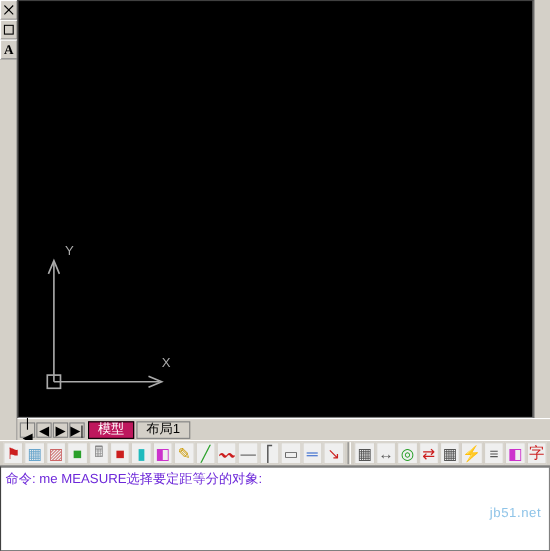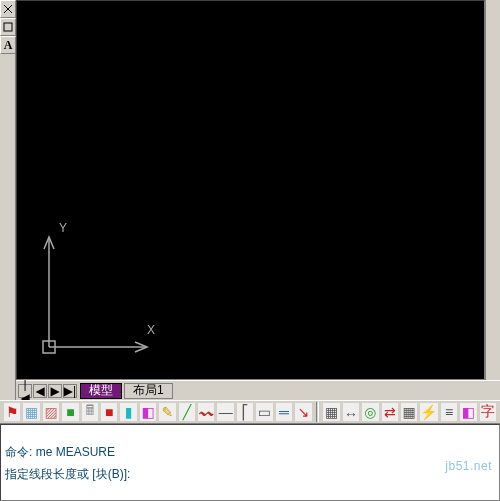"模型" .tab.active { background: #701a75 -> #be185d }
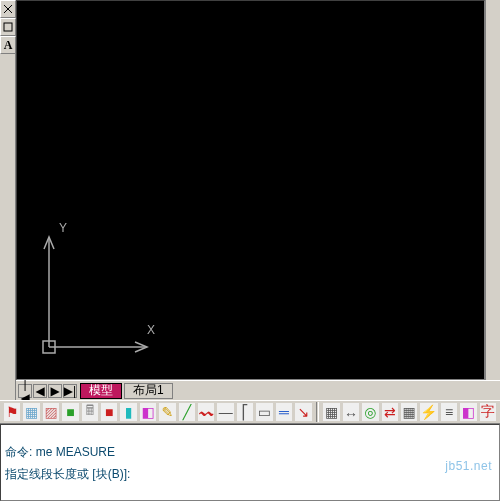"命令: me MEASURE" .cmdwin { color: #0c4a6e -> #6d28d9; flex-direction: column -> row; justify-content: center -> flex-start }
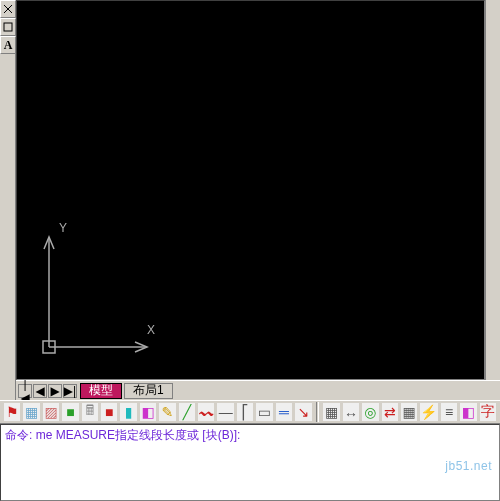"选择要定距等分的对象:" div.cmdline { html: none -> <div>选择要定距等分的对象:</div> }
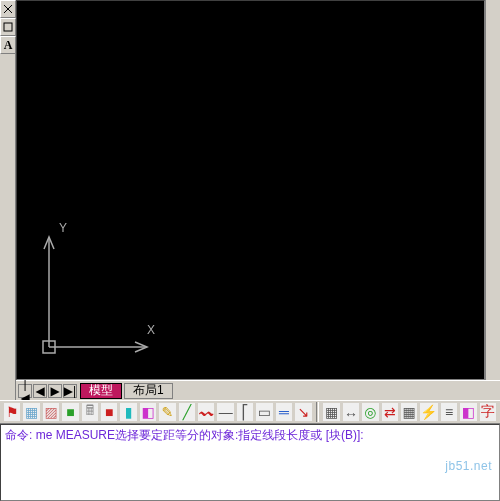"指定线段长度或 [块(B)]:" div.cmdline { html: <div>指定线段长度或 [块(B)]:</div> -> none }
